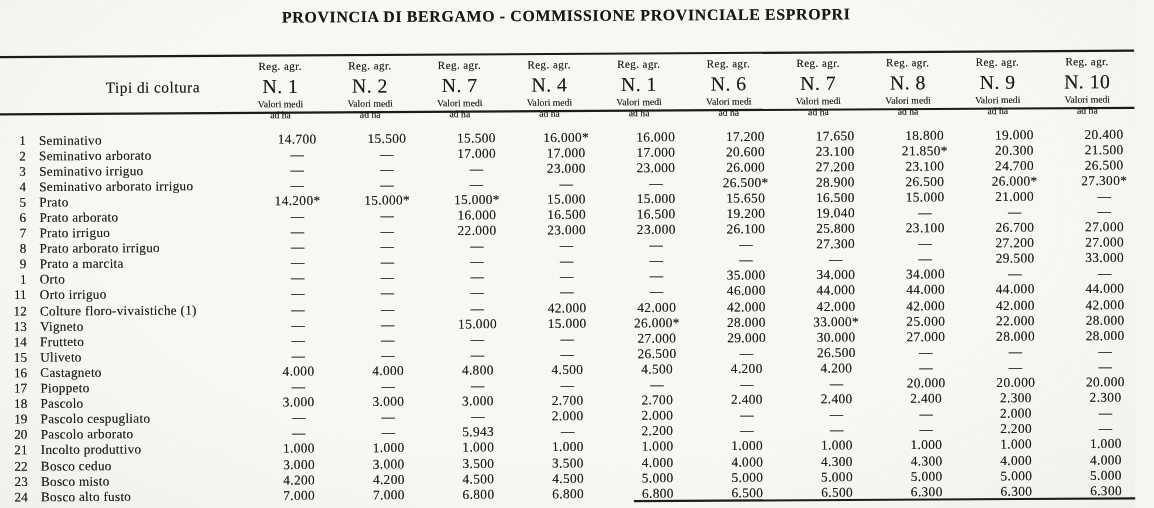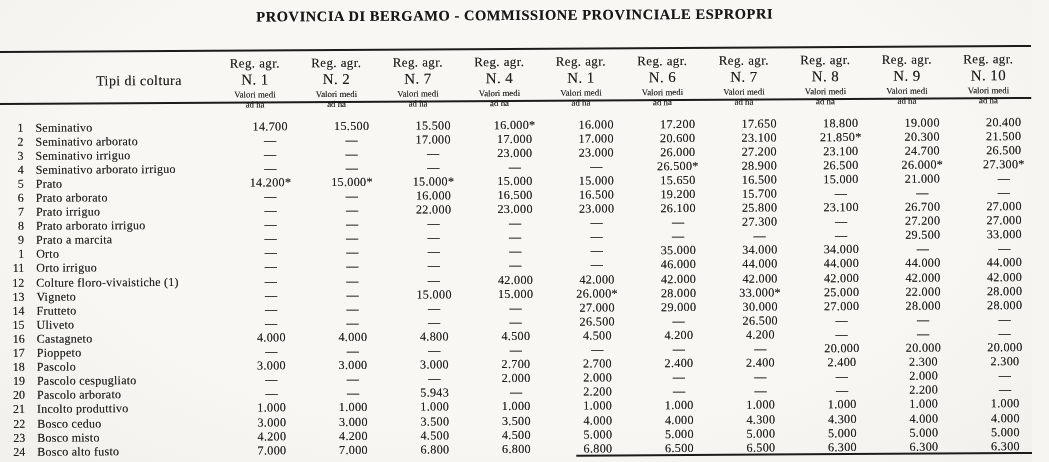"Reg. agr." .ch1 { font-size: 13px -> 10px }
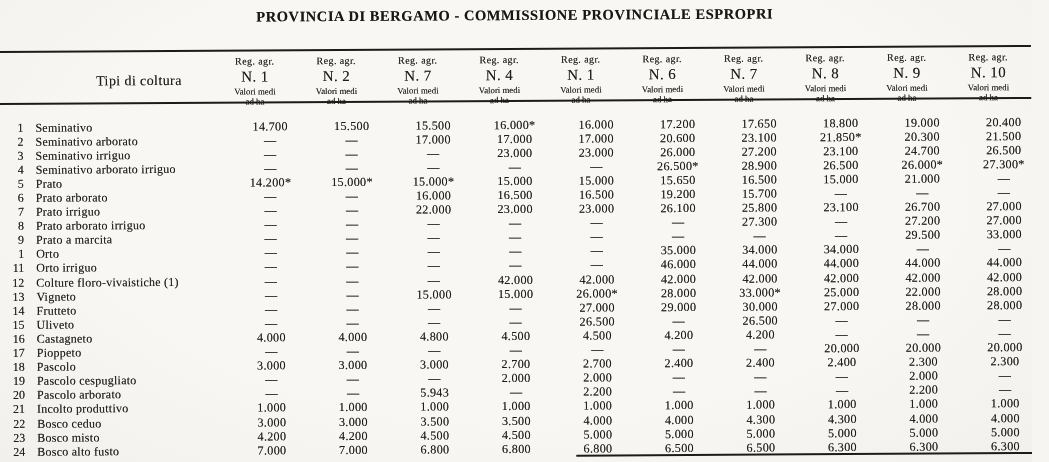"N. 1" .ch2 { font-size: 15px -> 18px }
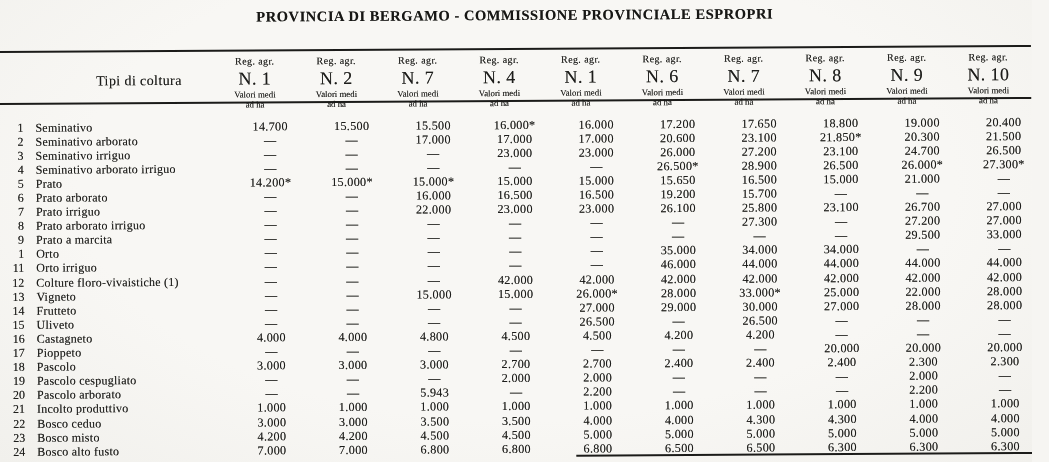"15.700" span.tcell { text: 15.700 -> 19.040 }
